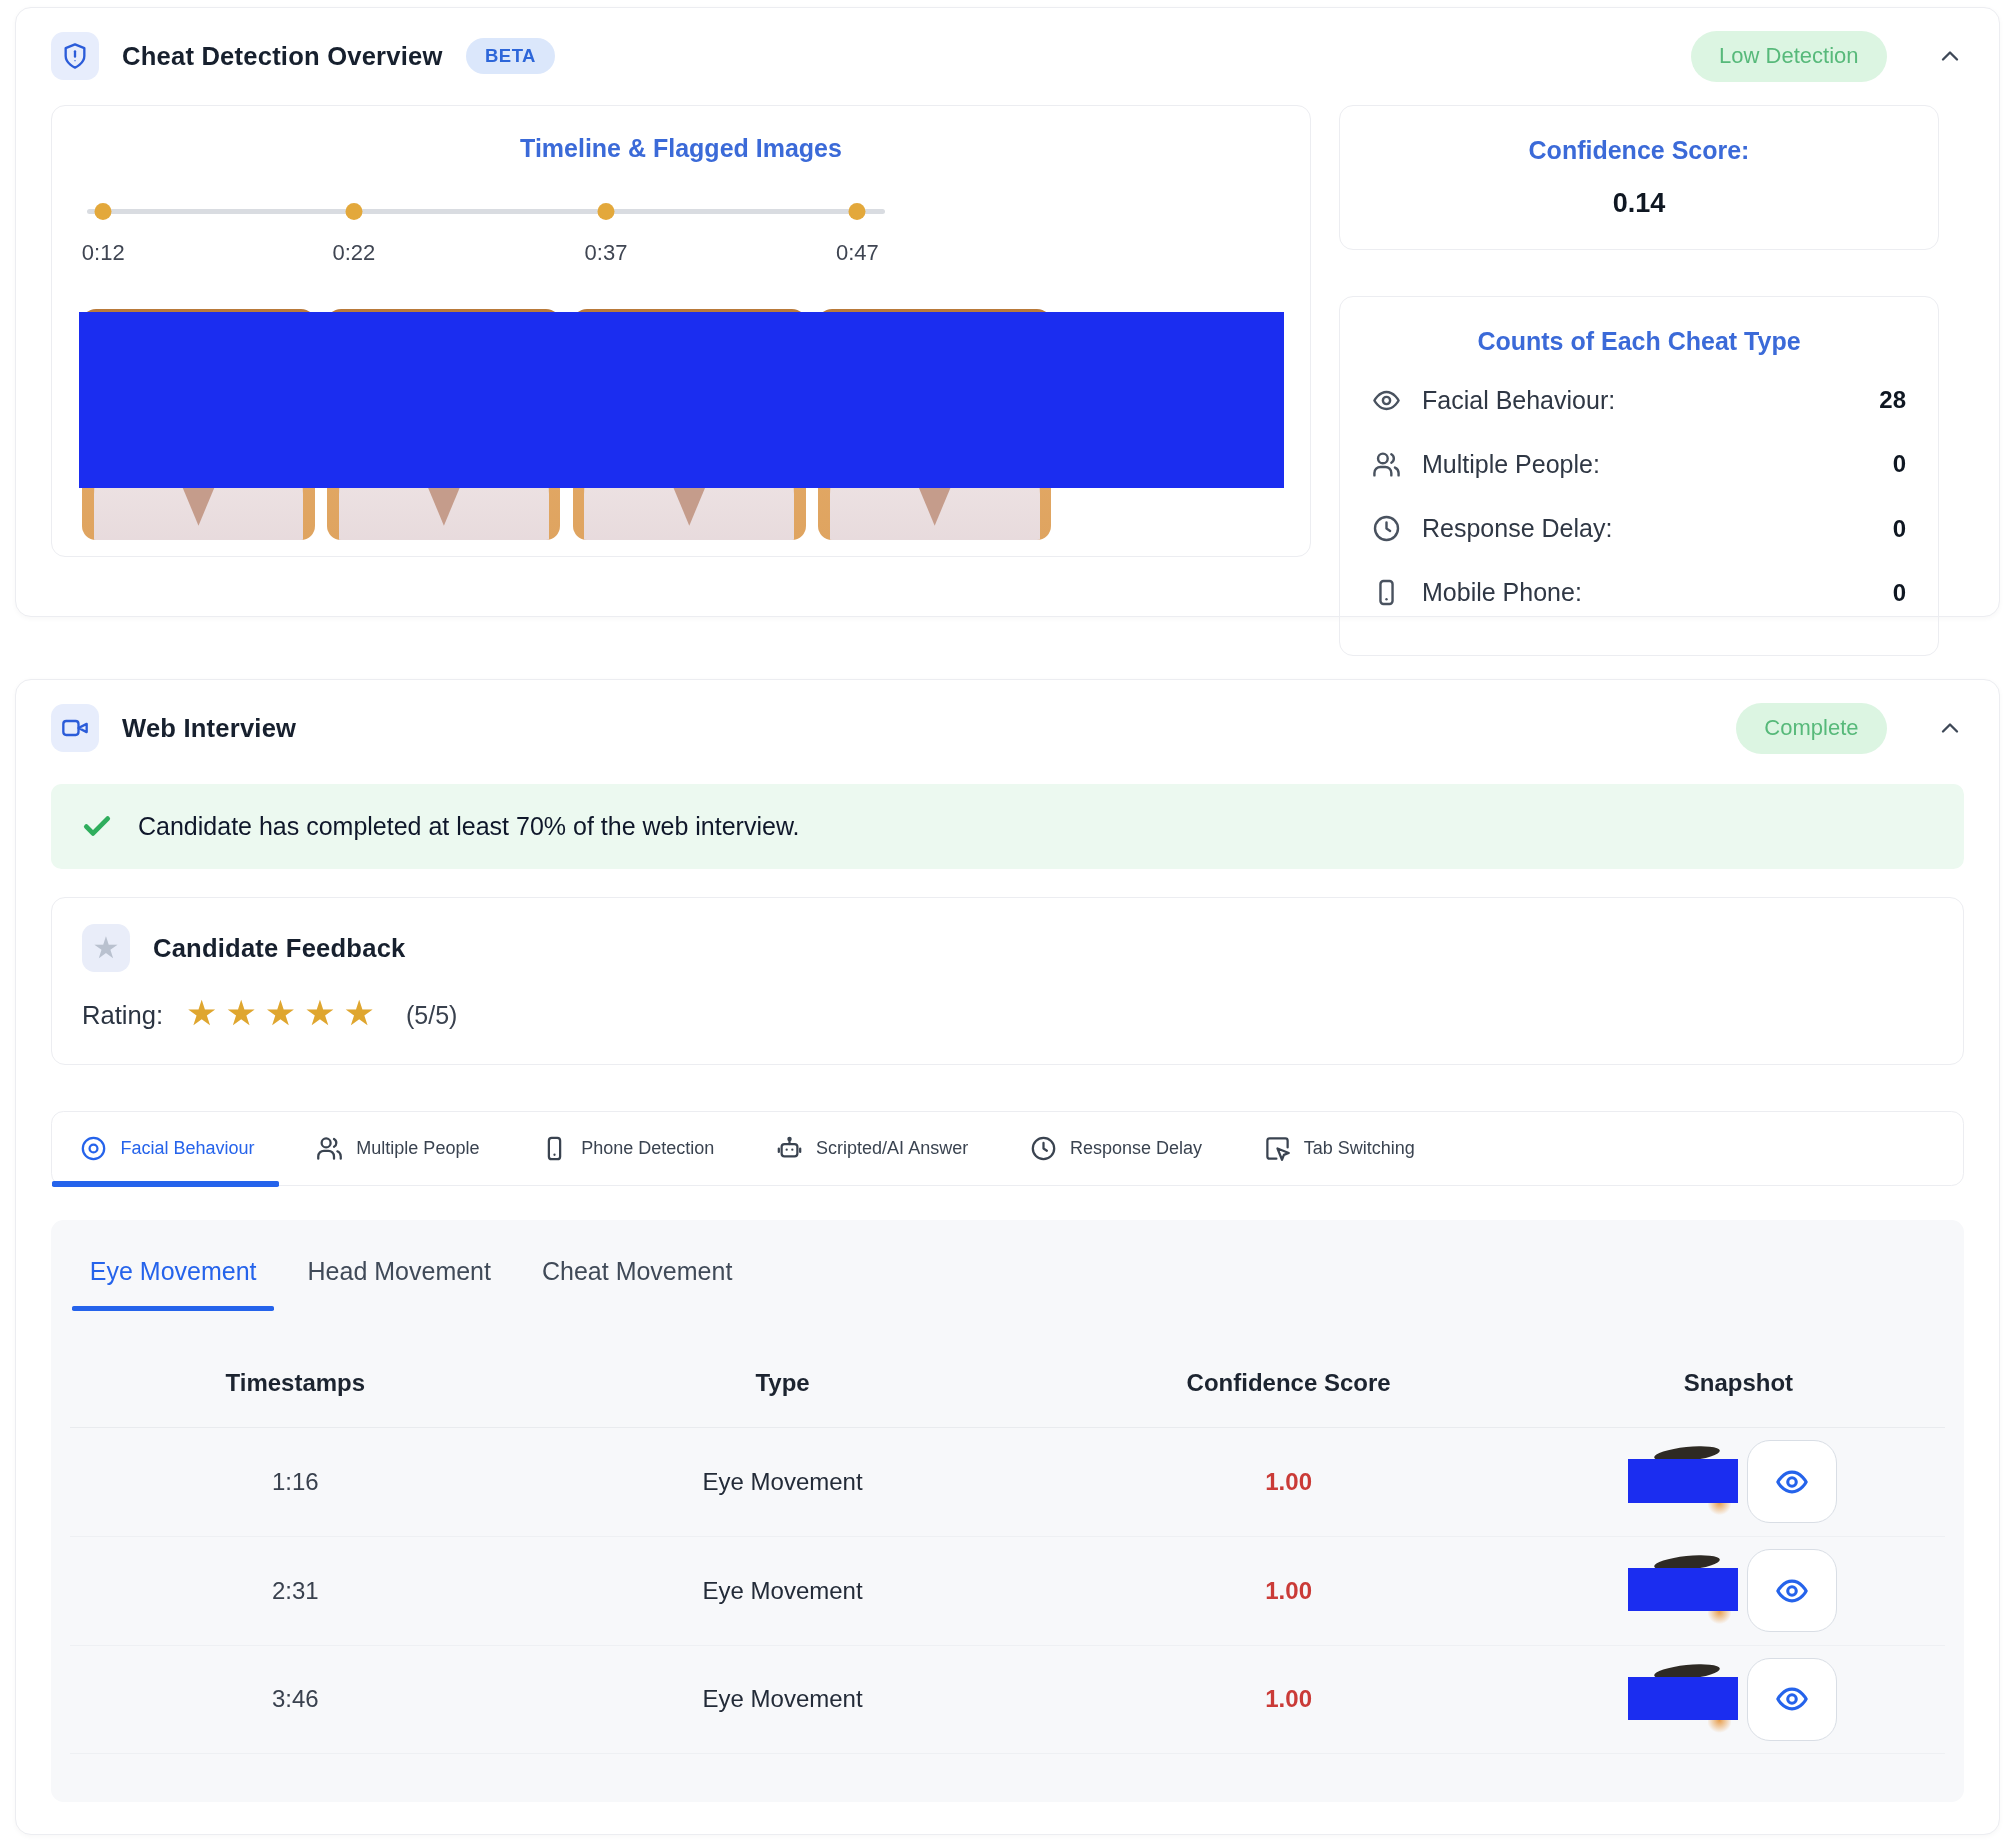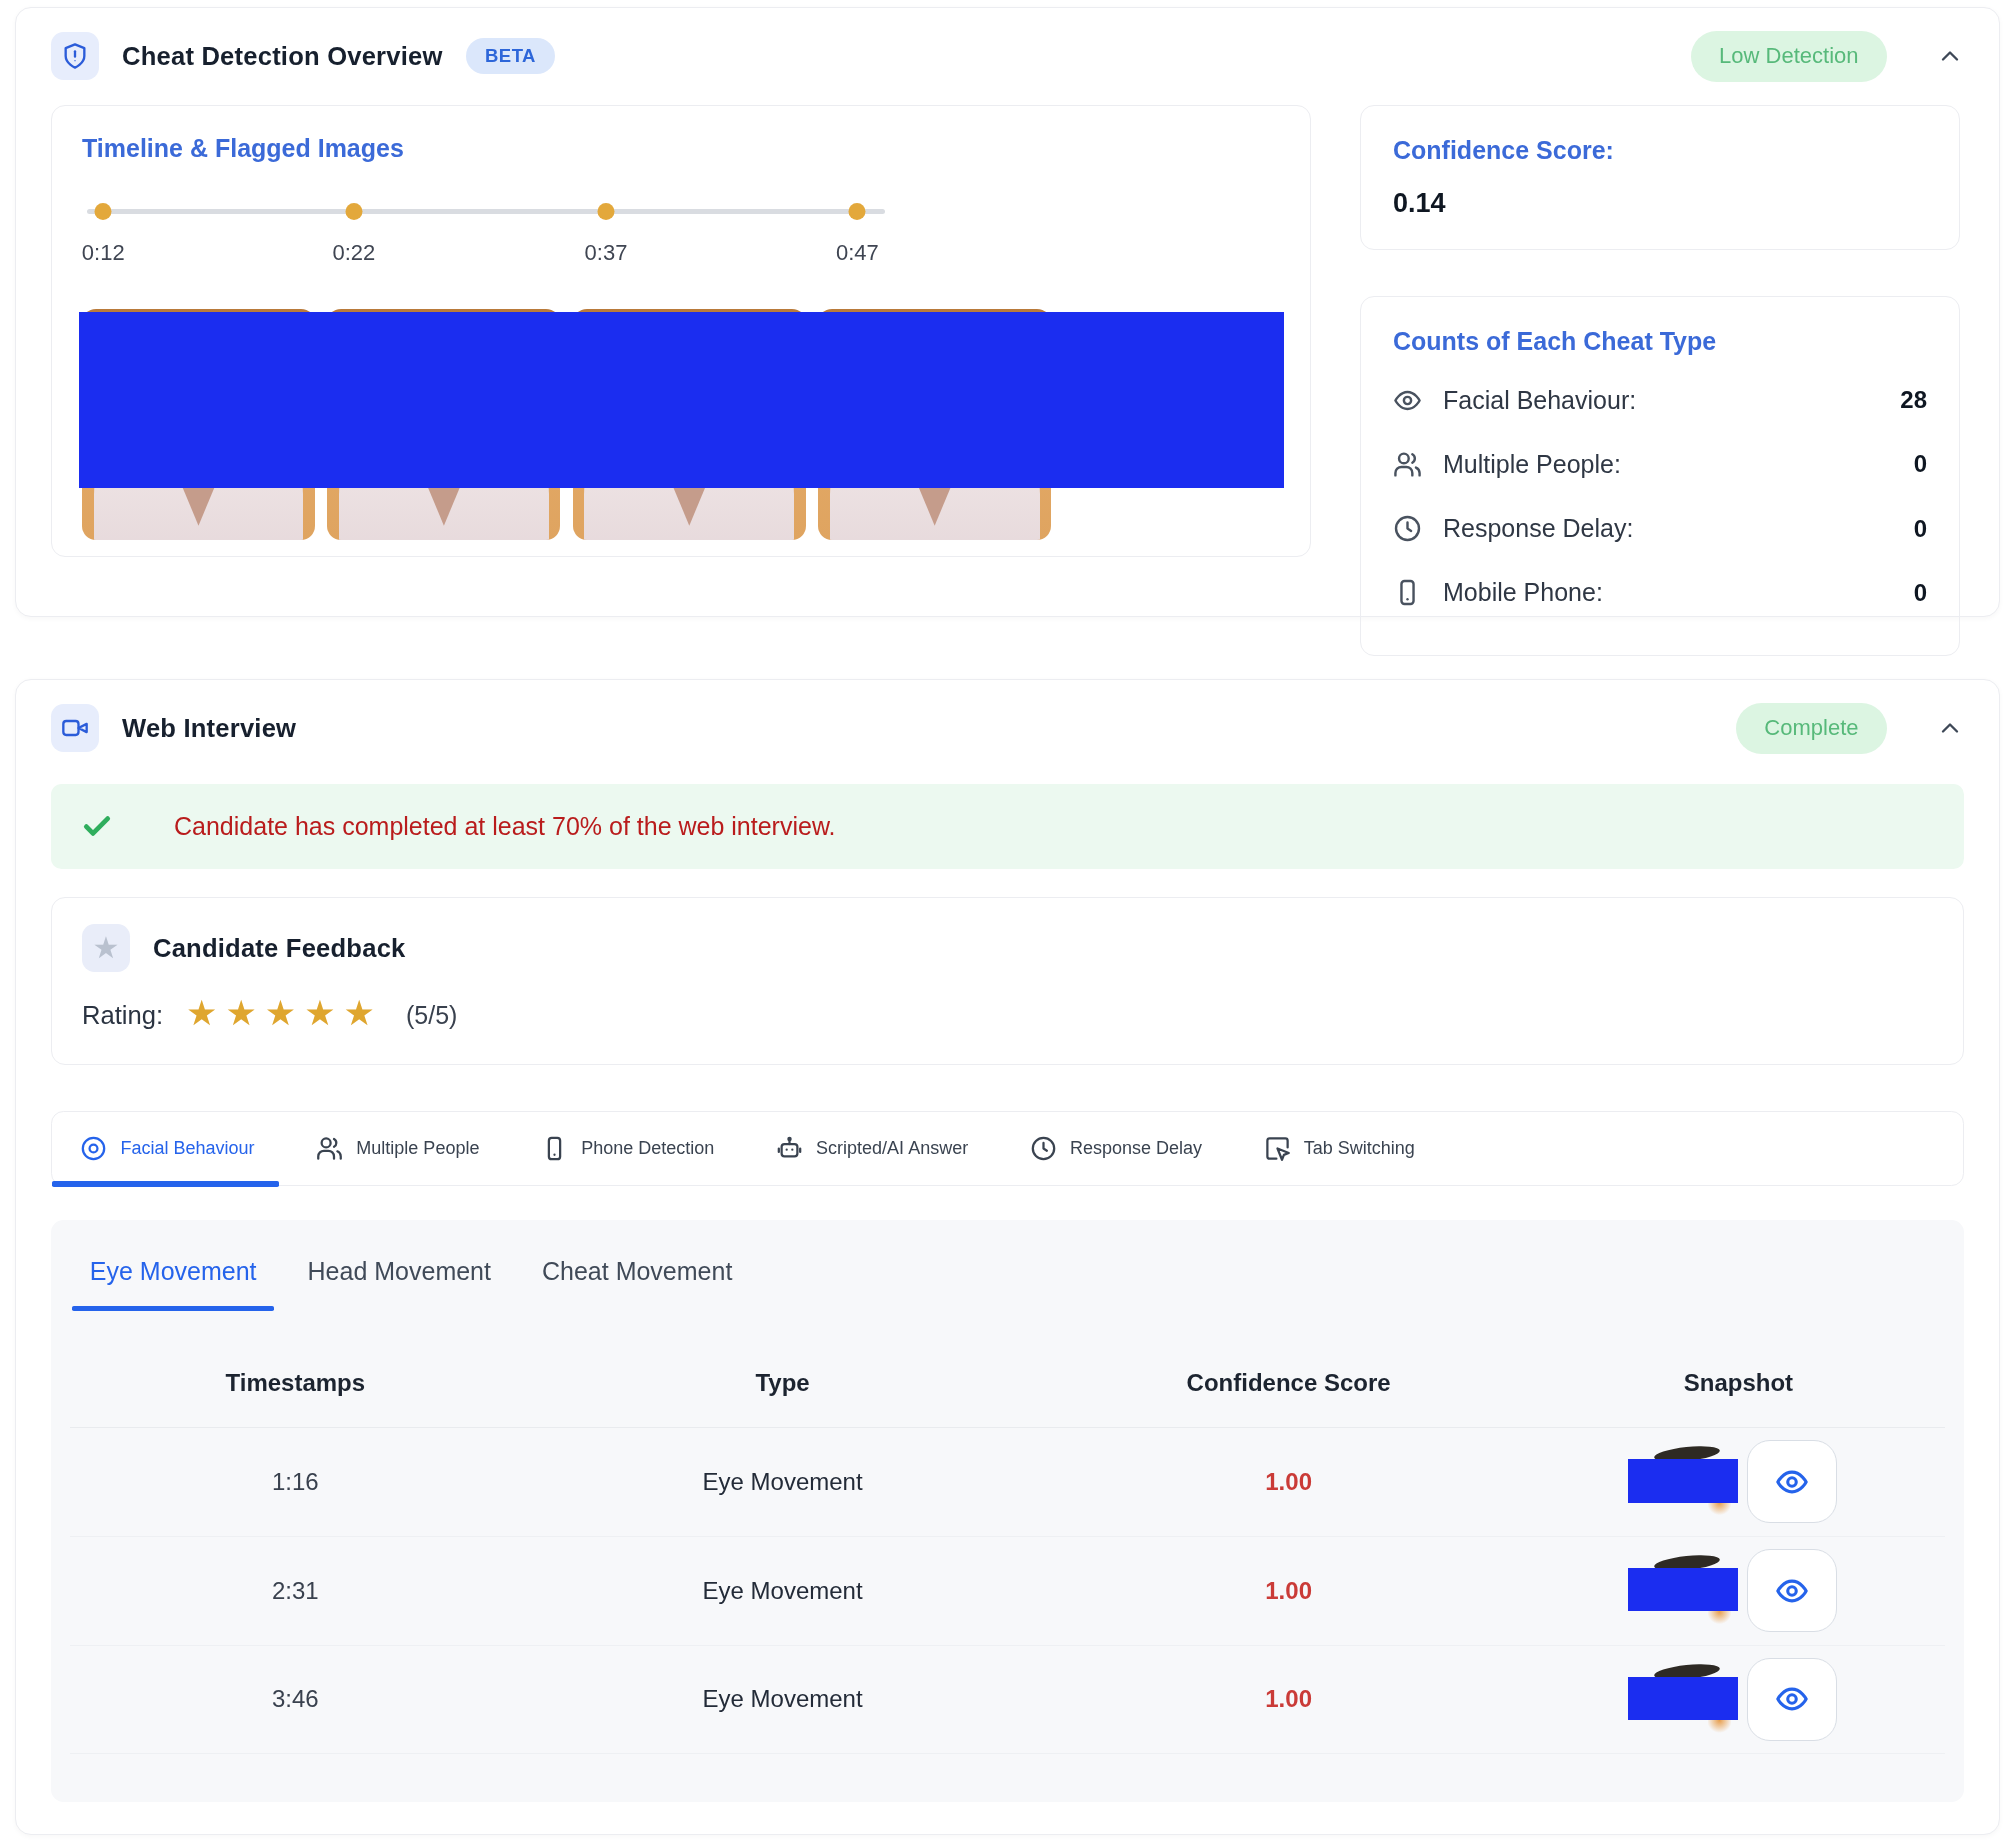"Timeline & Flagged Images" .cd-body { gap: 49px -> 28px; text-align: none -> center }
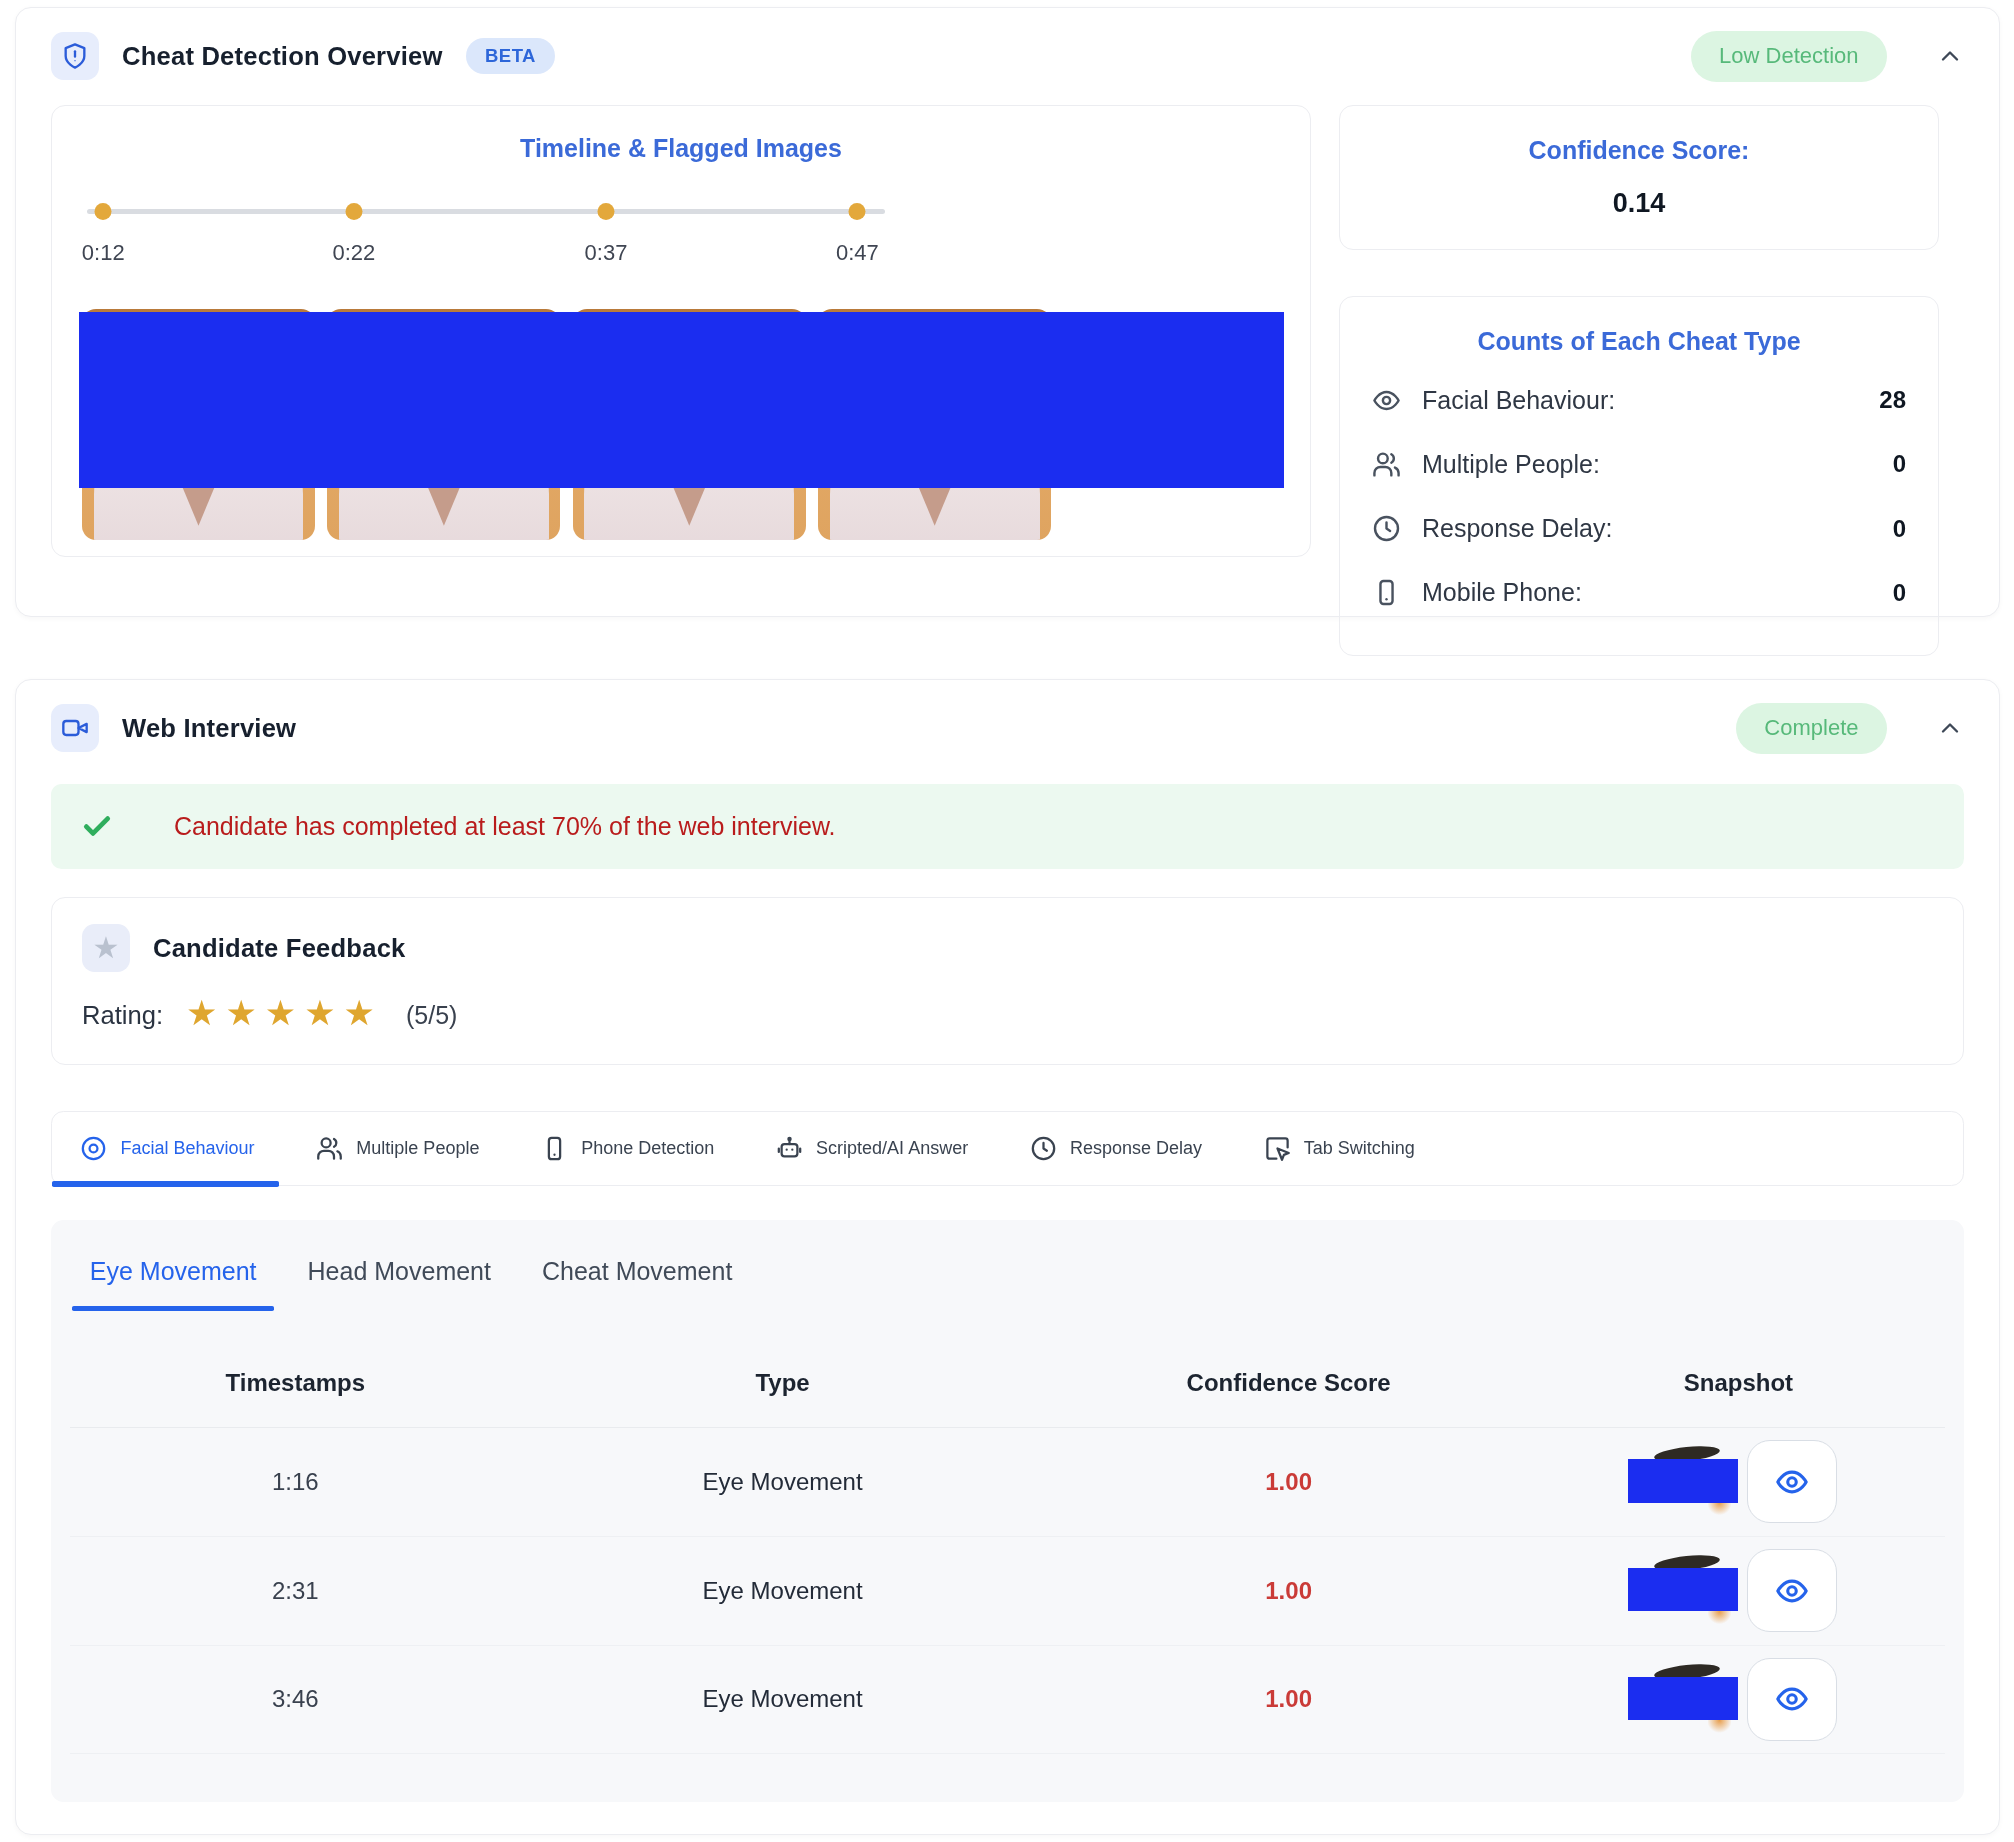"Candidate has completed at least" .banner-text { color: #b91c1c -> #0f172a; margin-left: 36px -> none }
